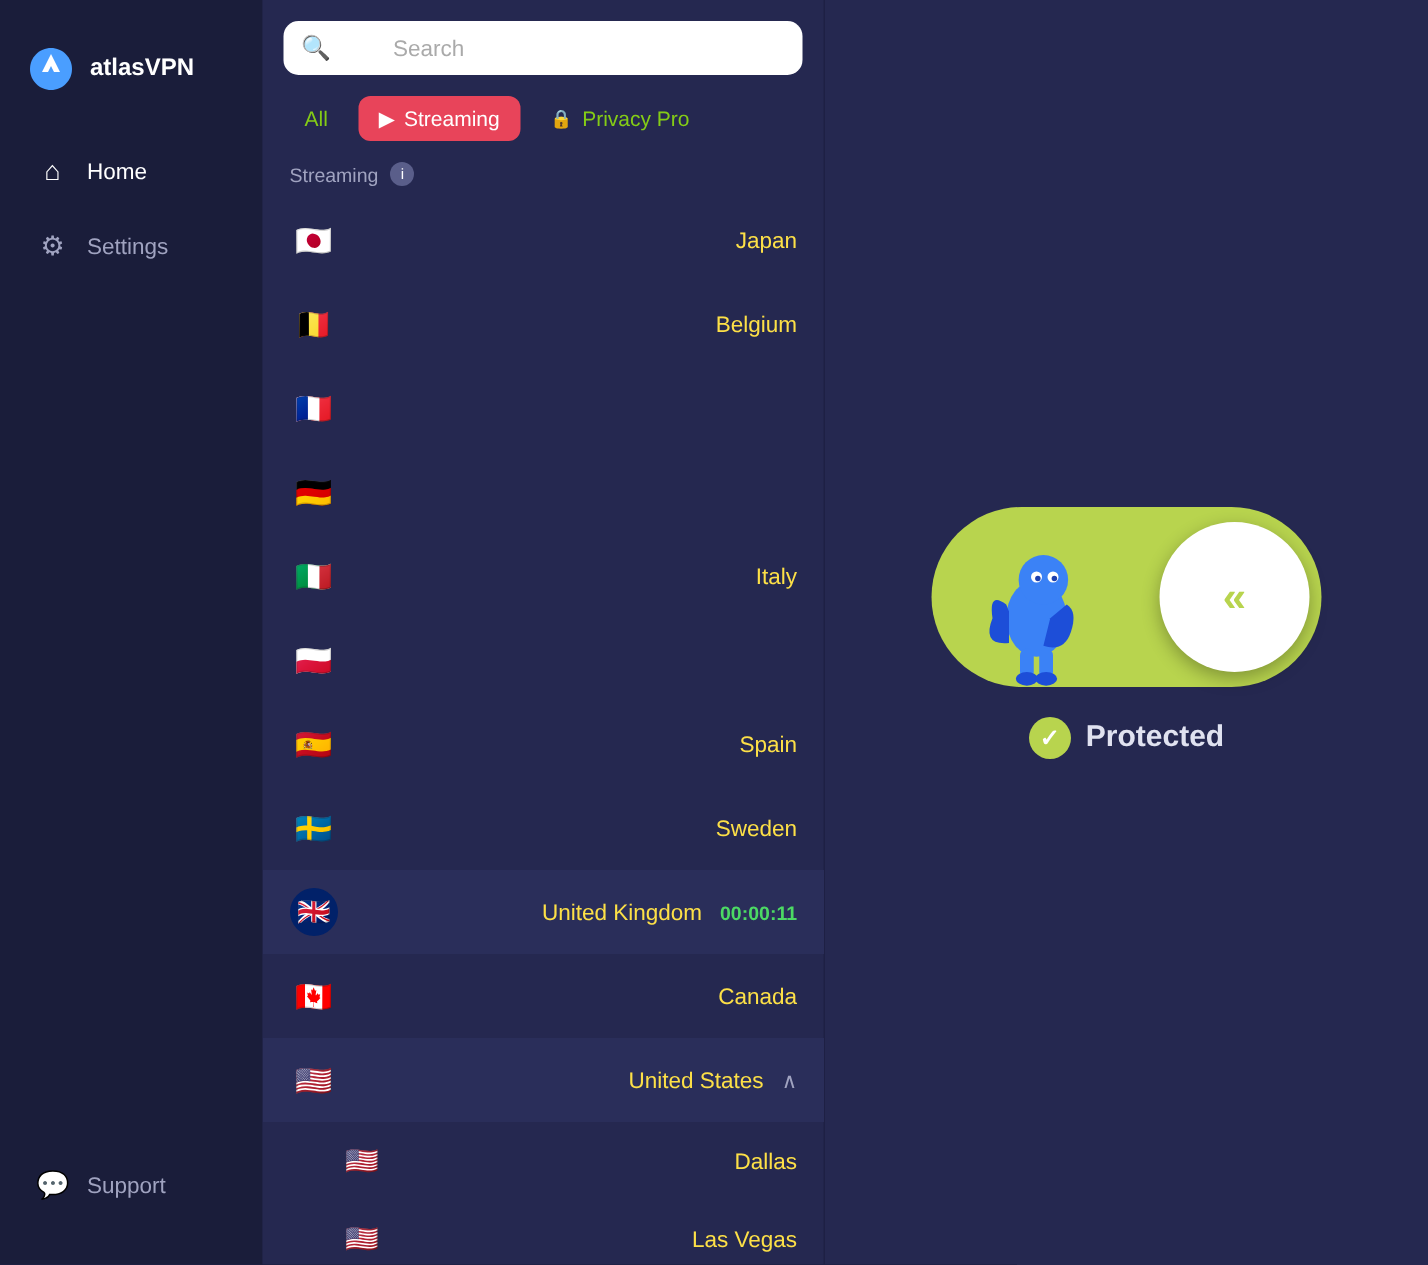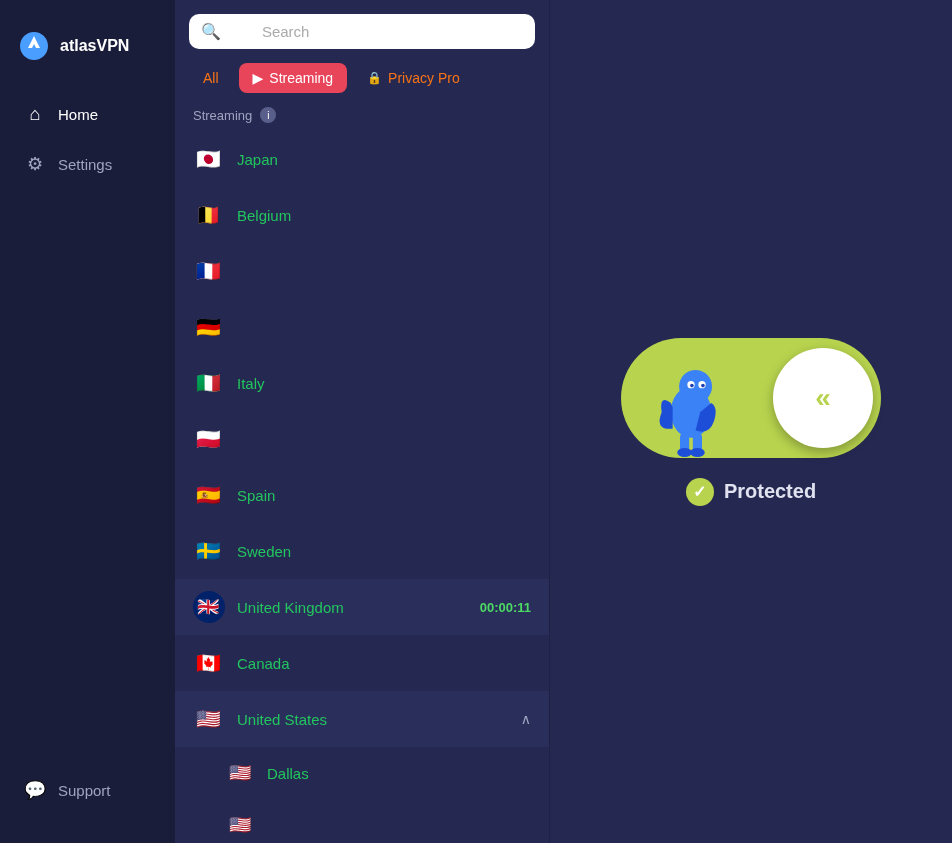"All" .tab { color: #f97316 -> #84cc16 }
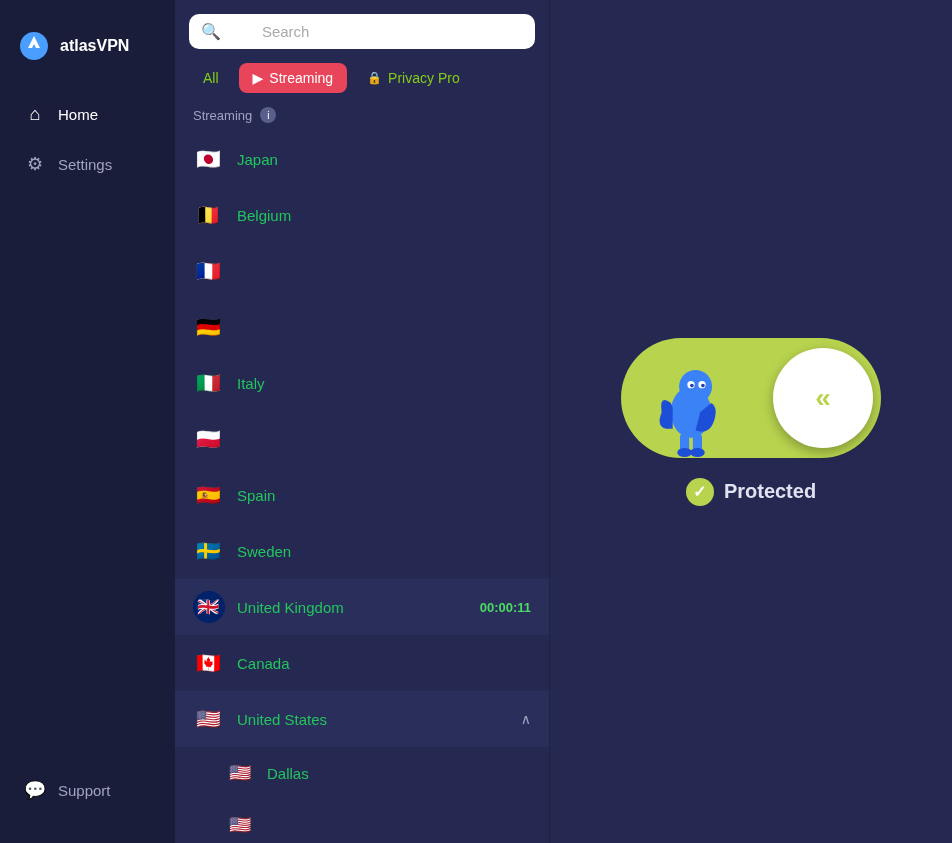"Japan" .location-name { color: #22c55e -> #fde047; text-align: none -> right }
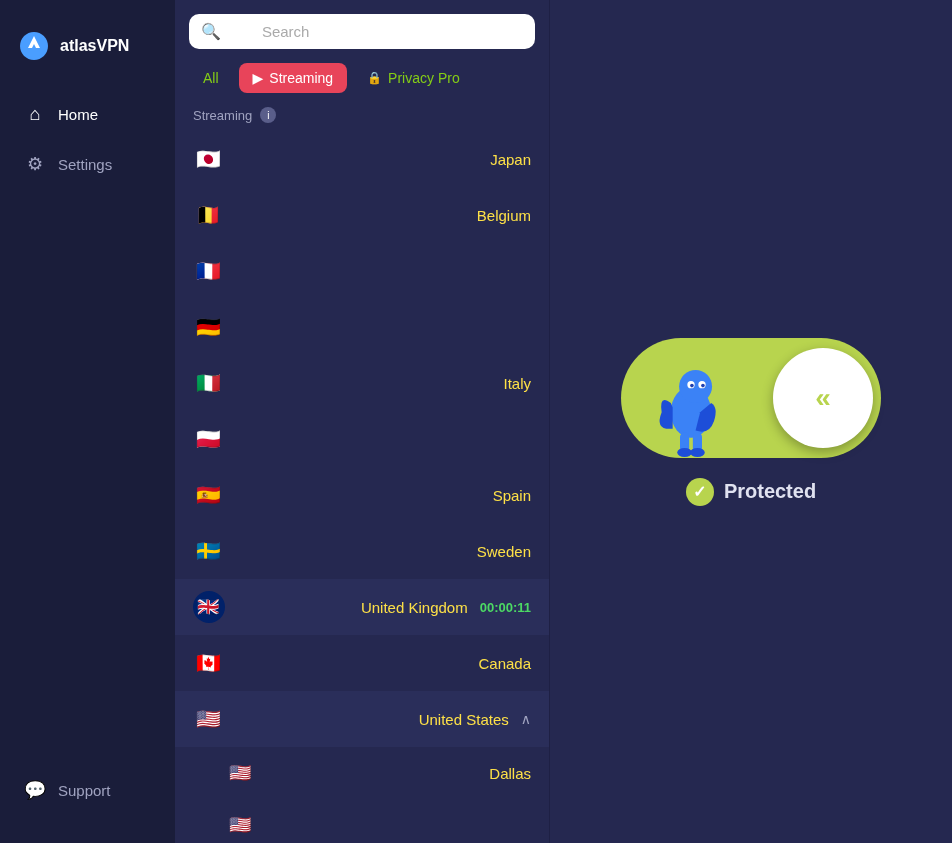"Las Vegas" span.location-name { html: none -> <span>Las Vegas</span> }
